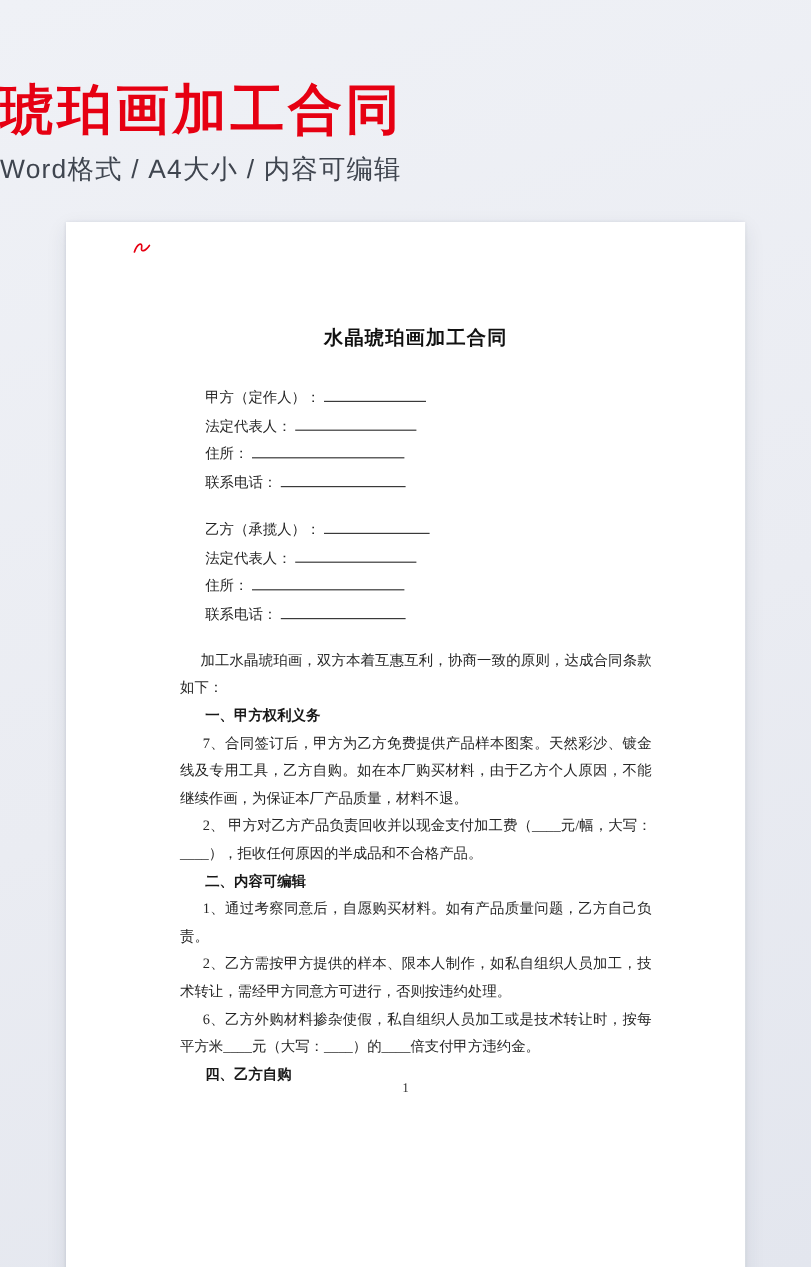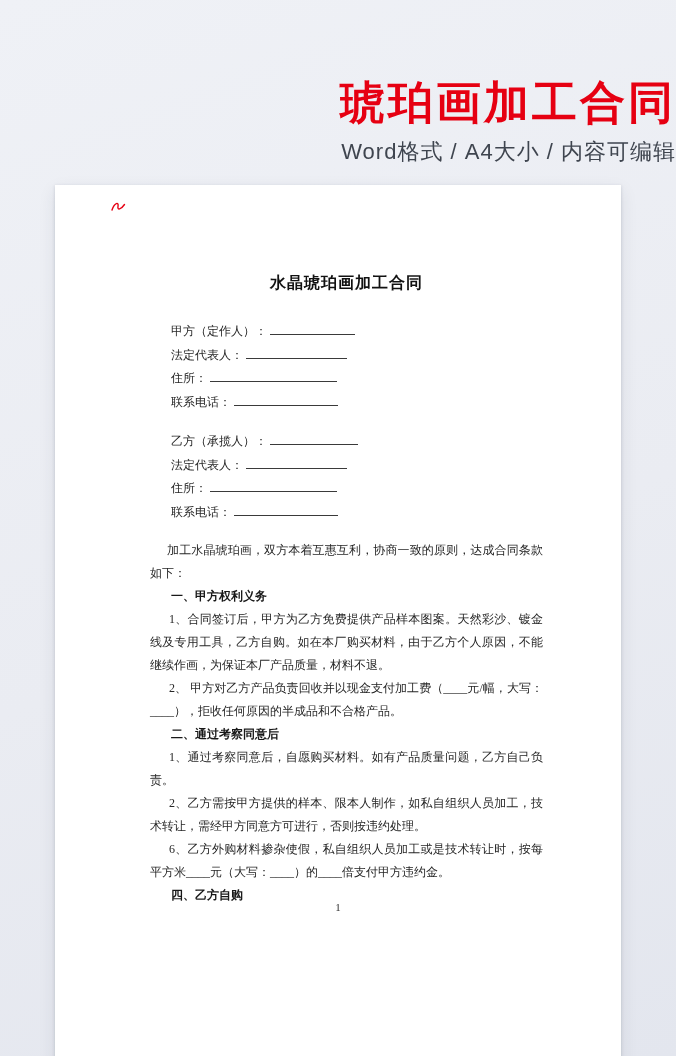"琥珀画加工合同" .banner { text-align: right -> left; top: 11px -> 0 }
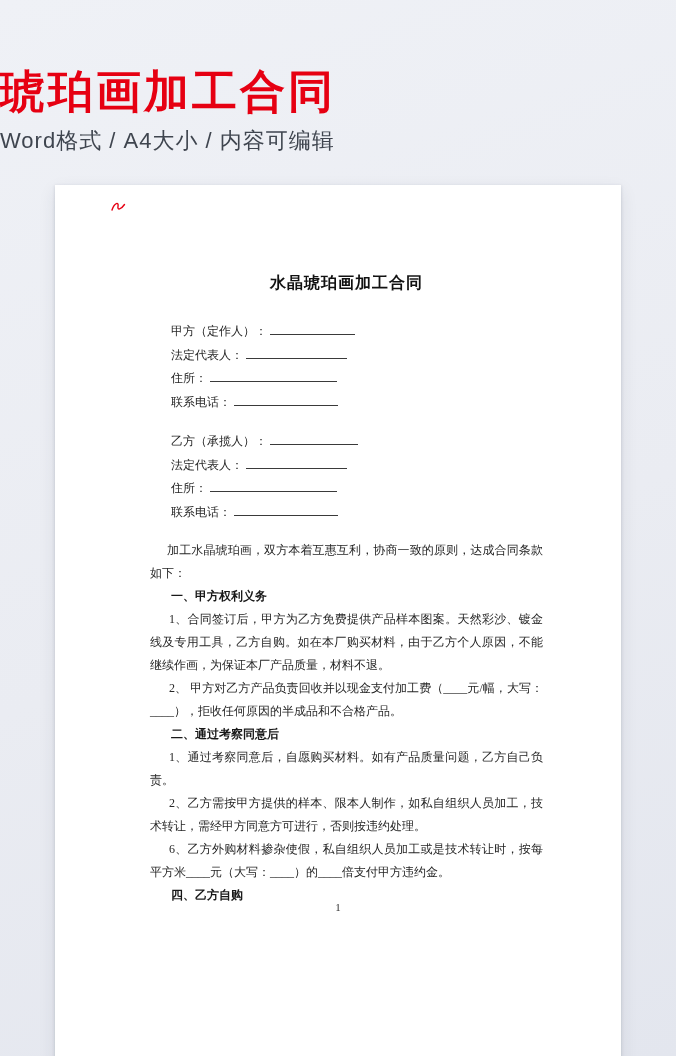"1、合同签订后，甲方为乙方免费提供产品样本图案。天然彩沙、镀金线及专用工具，乙方" p.item { text: 1 -> 7 }
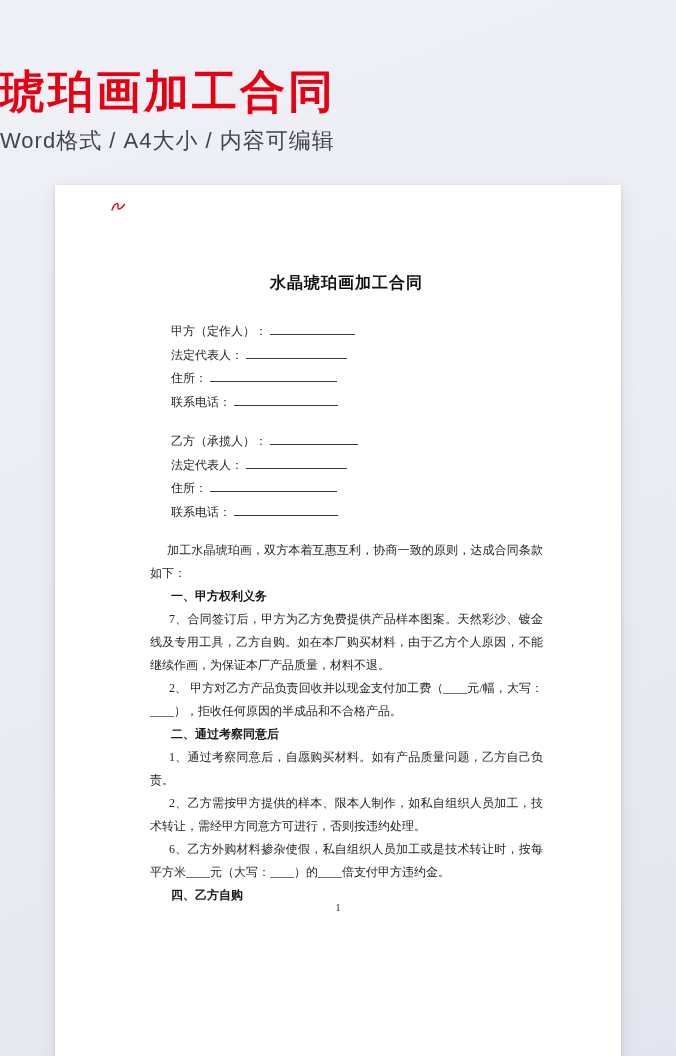"二、通过考察同意后" div.section-heading { text: 通过考察同意后 -> 内容可编辑 }
